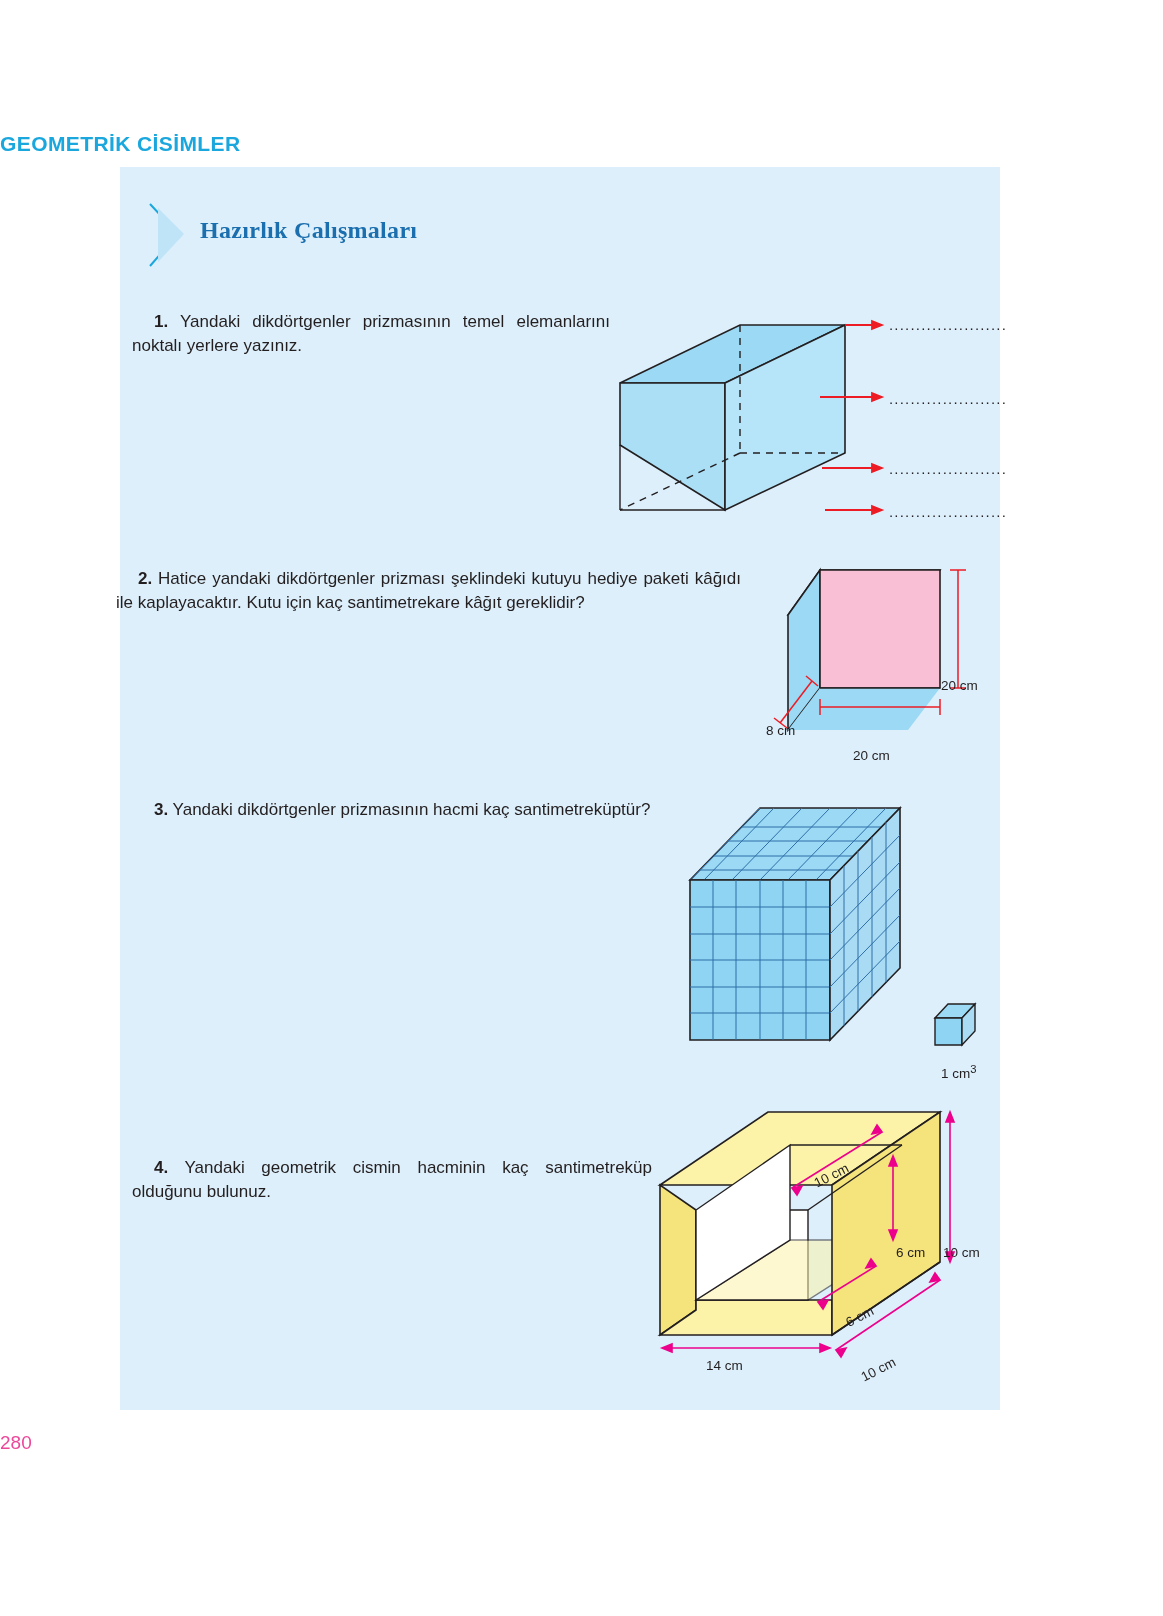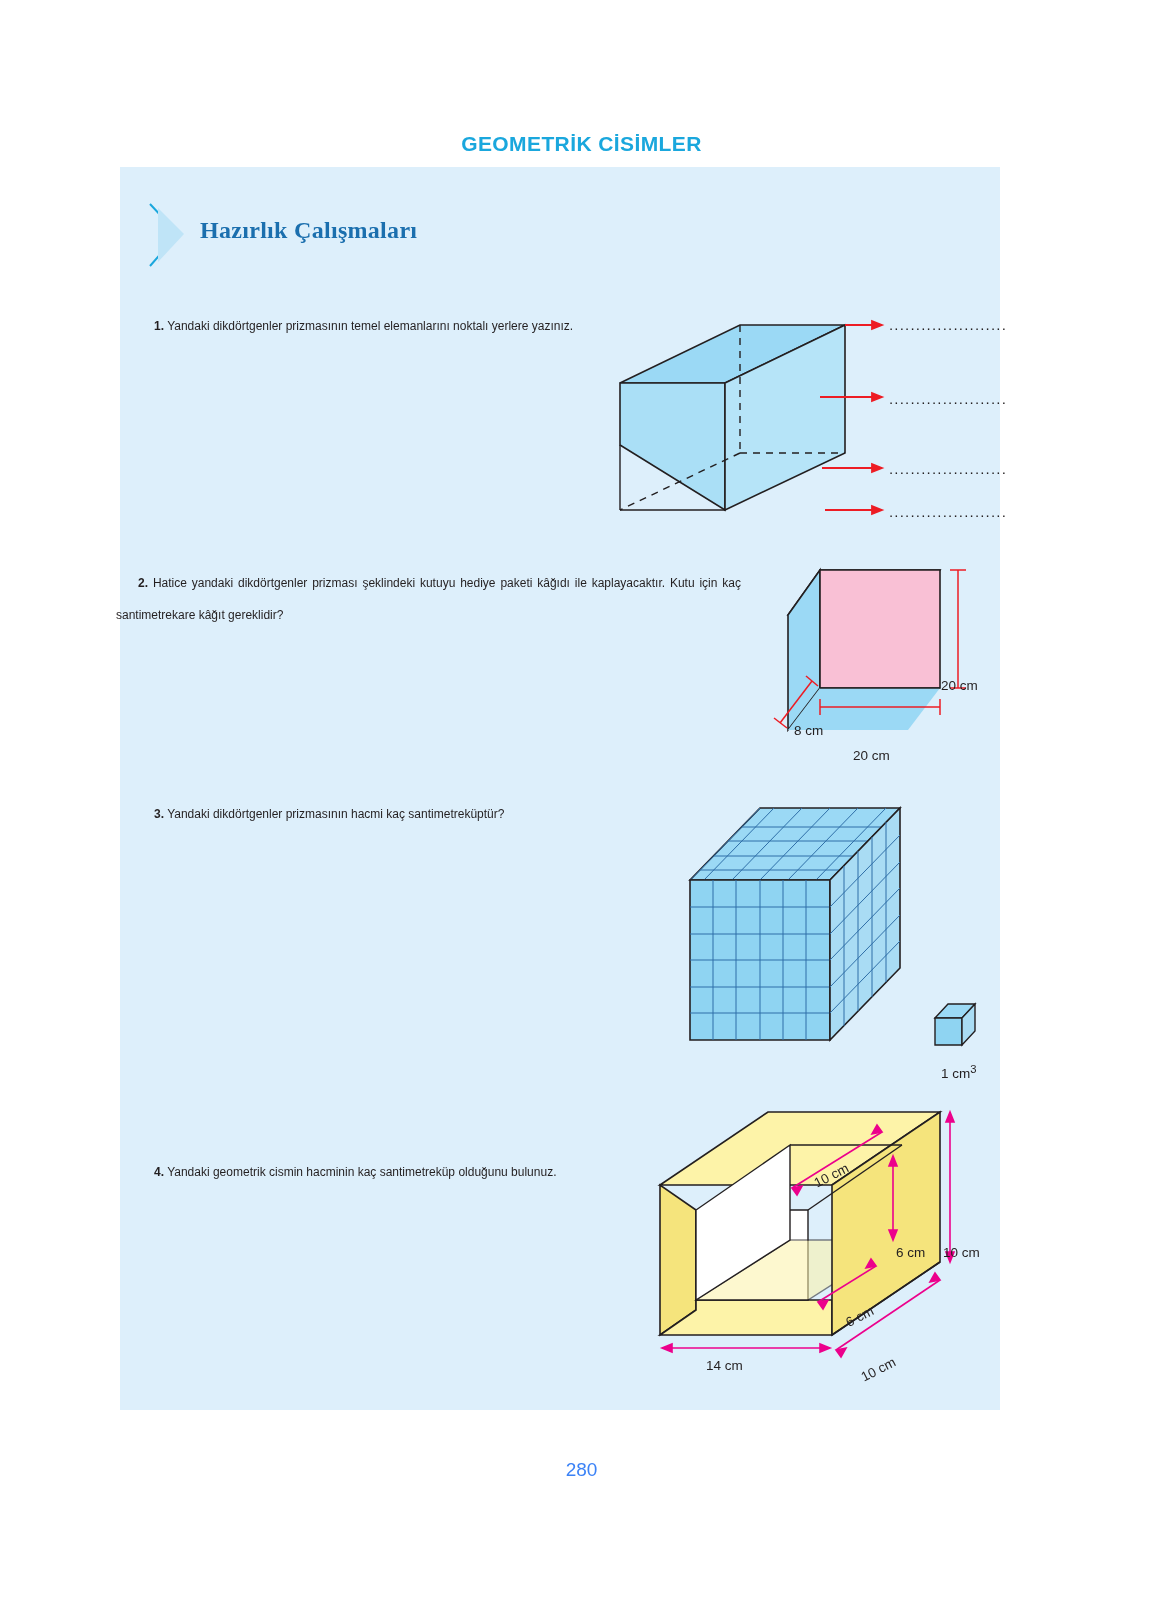"GEOMETRİK CİSİMLER" .chapter-title { text-align: center -> none }
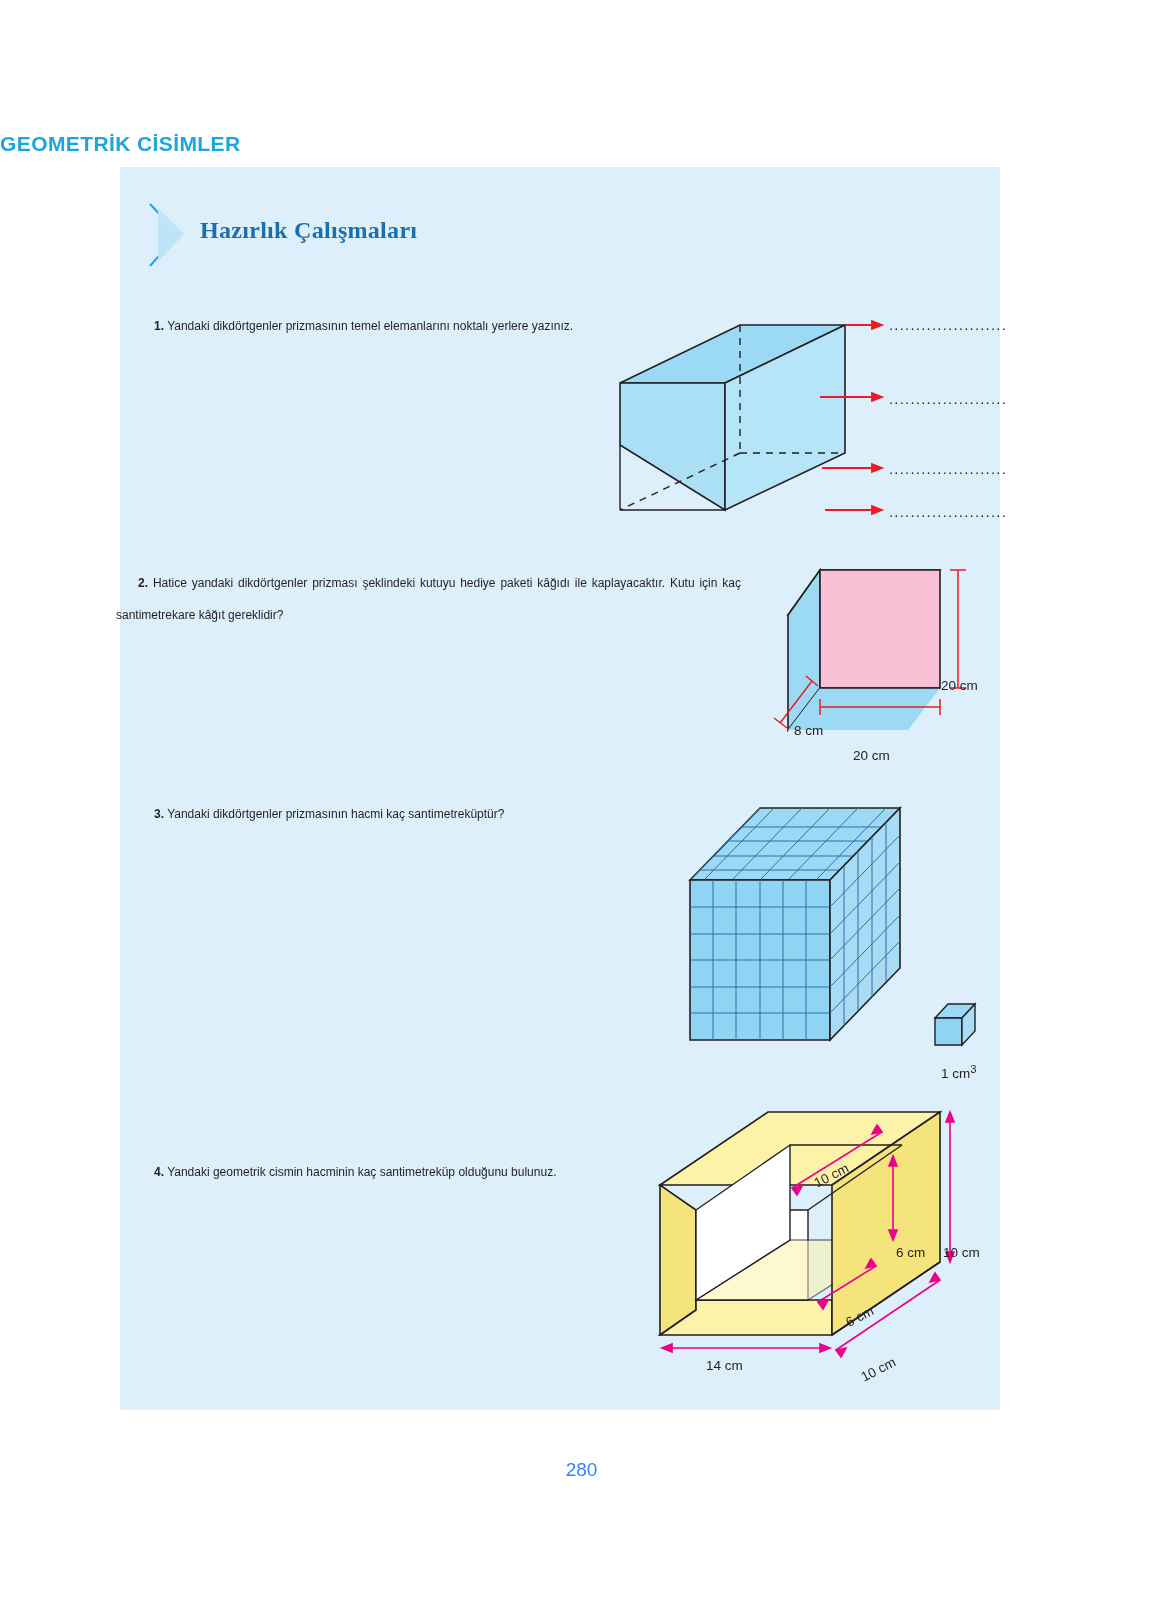"1. Yandaki dikdörtgenler prizmasının" .q-text { font-size: 12px -> 17px; line-height: 32px -> 24px }
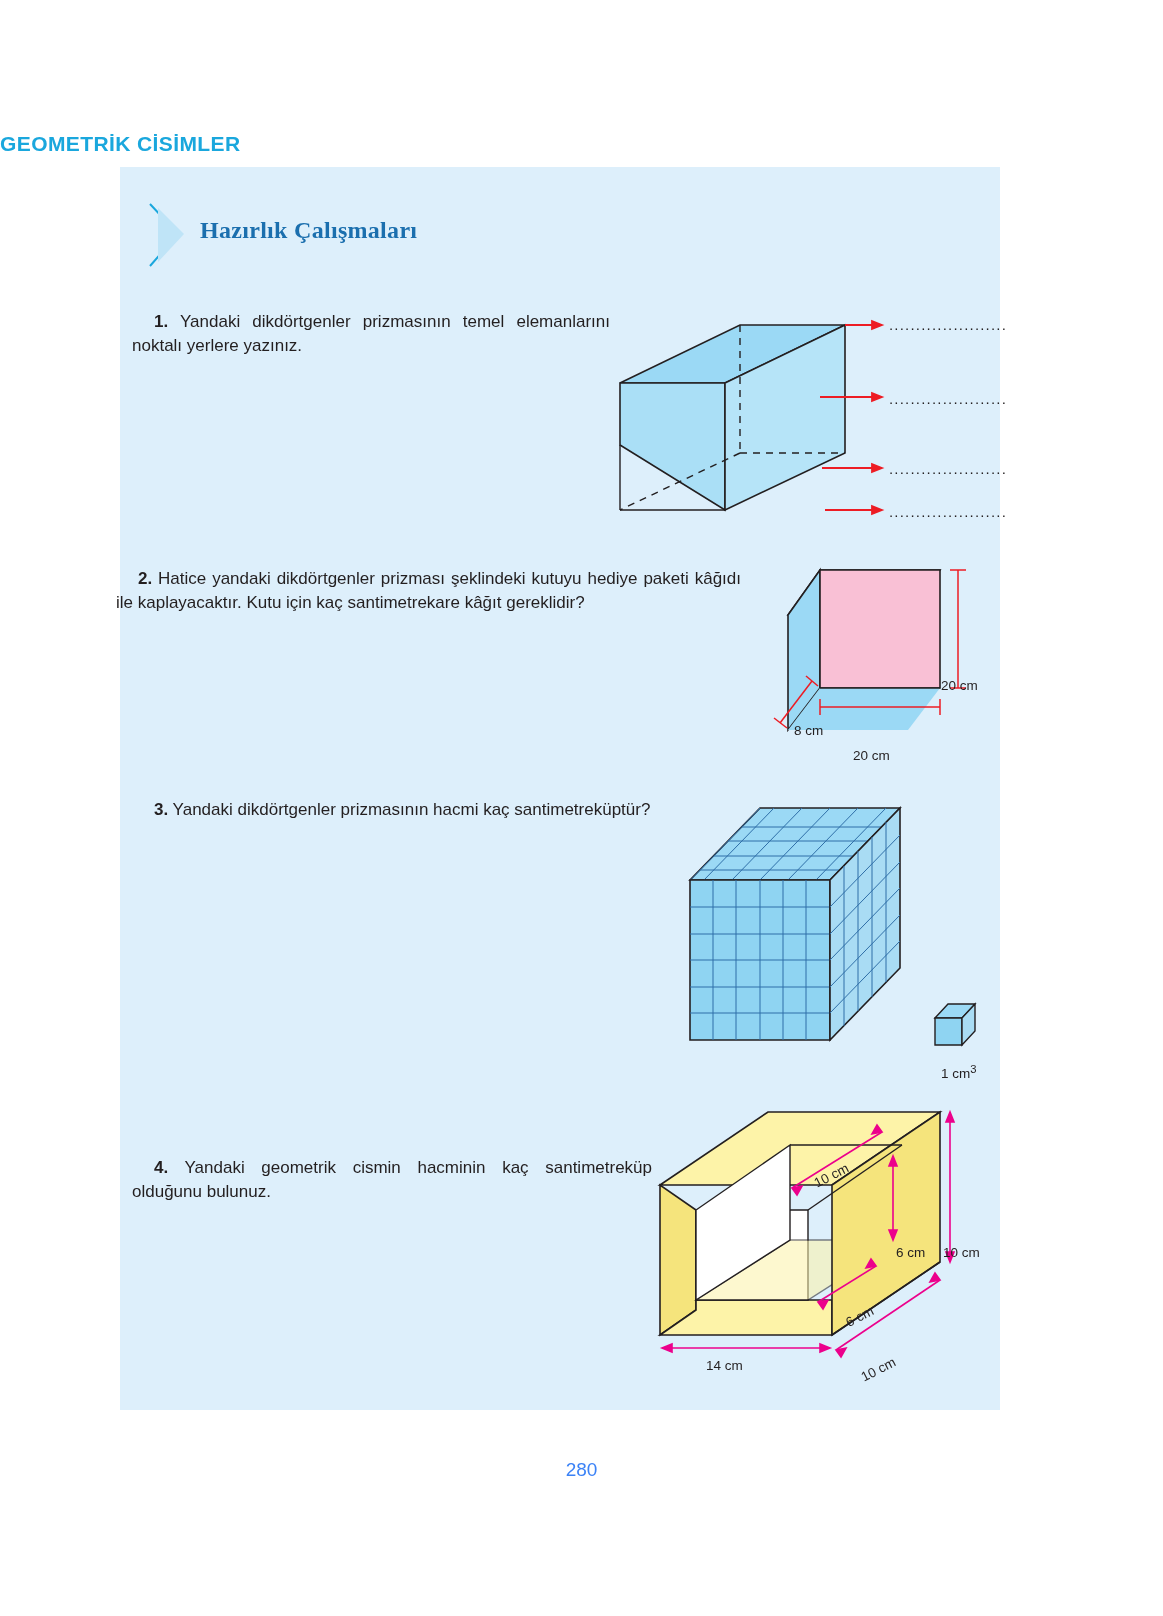"8 cm" div.dim-label { margin-left: 28px -> none }
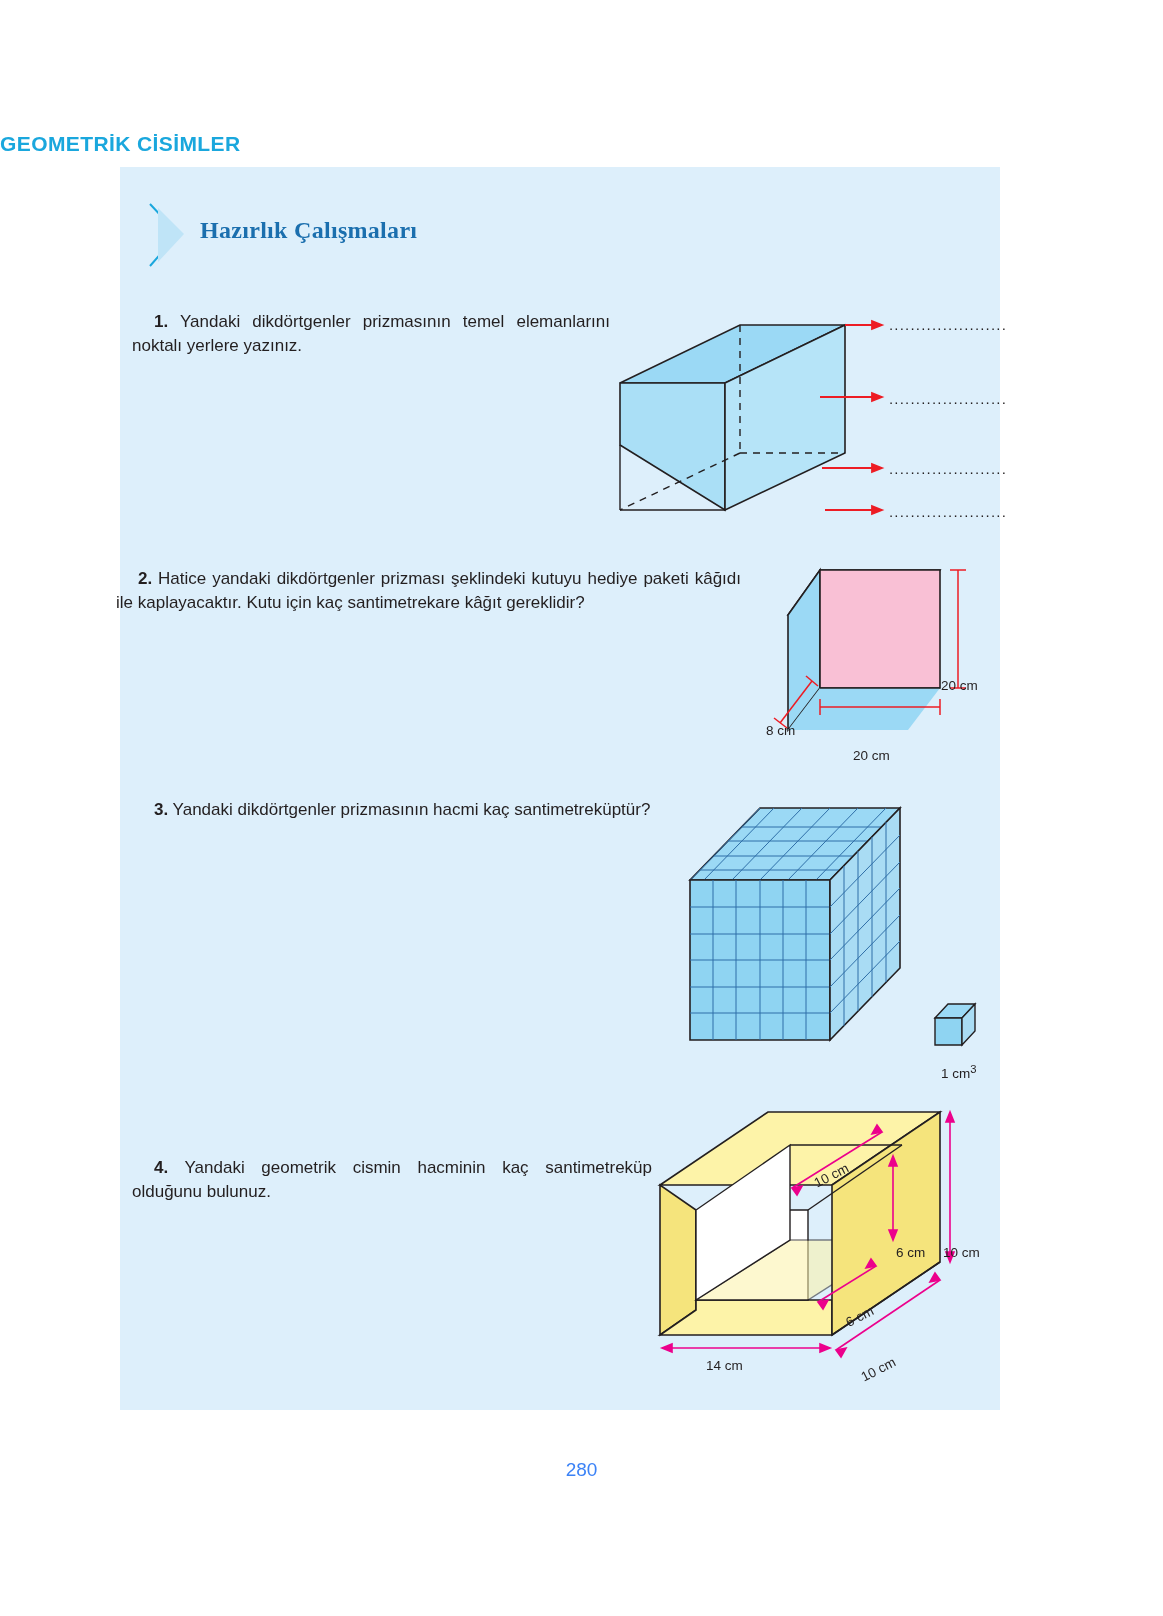"280" .page-number { color: #3b82f6 -> #ec4899; margin-top: 27px -> none; text-align: center -> left }
